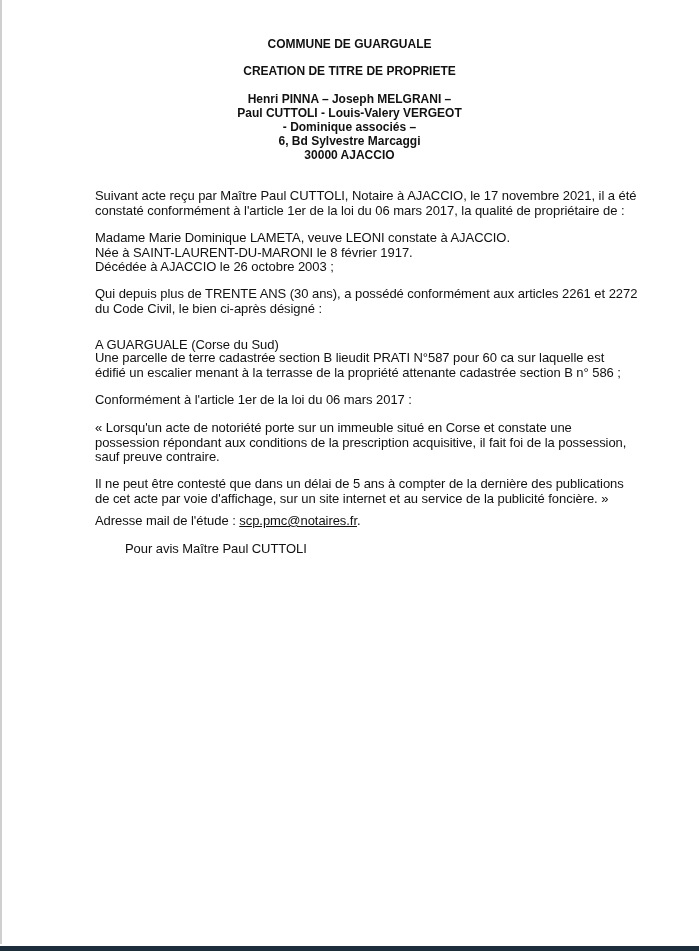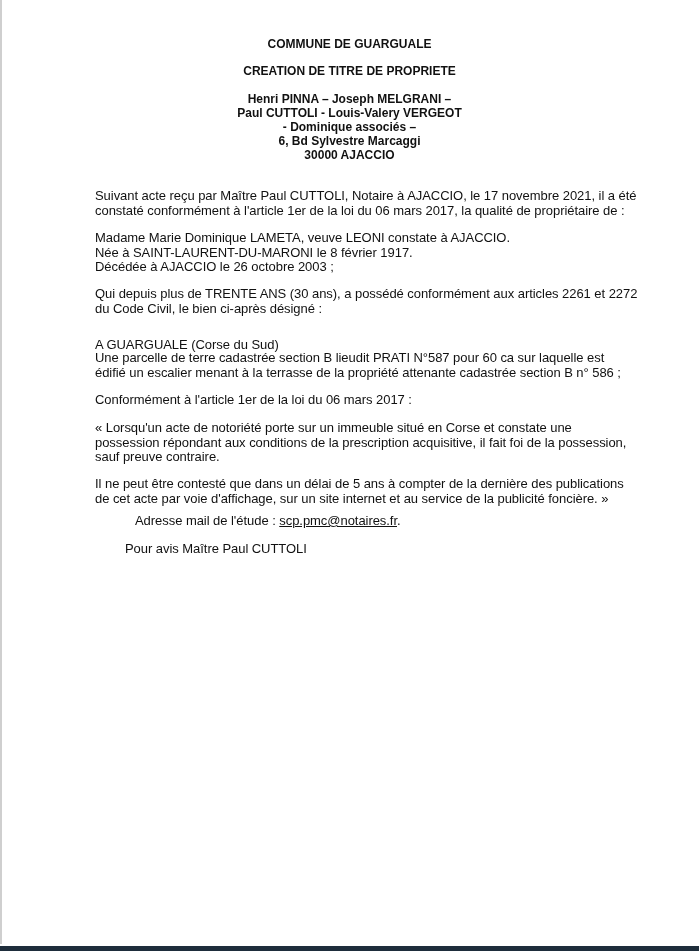"Adresse mail de l'étude :" .p9 { margin-left: 40px -> none }
